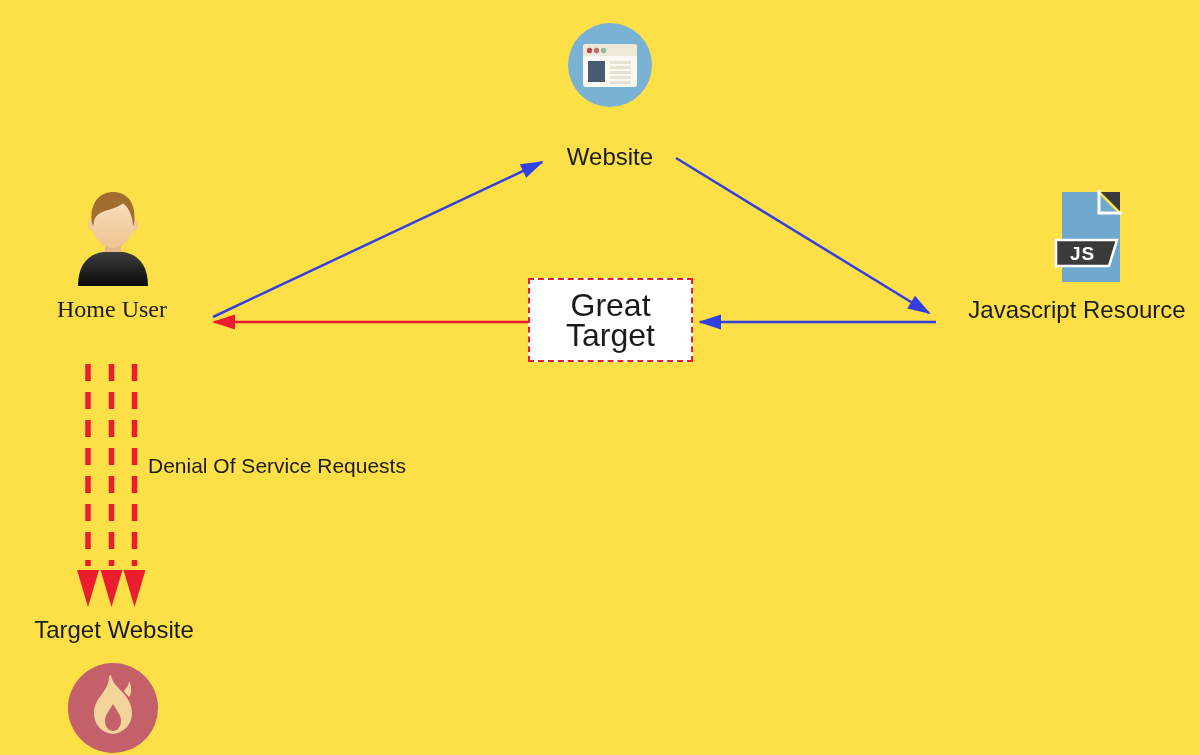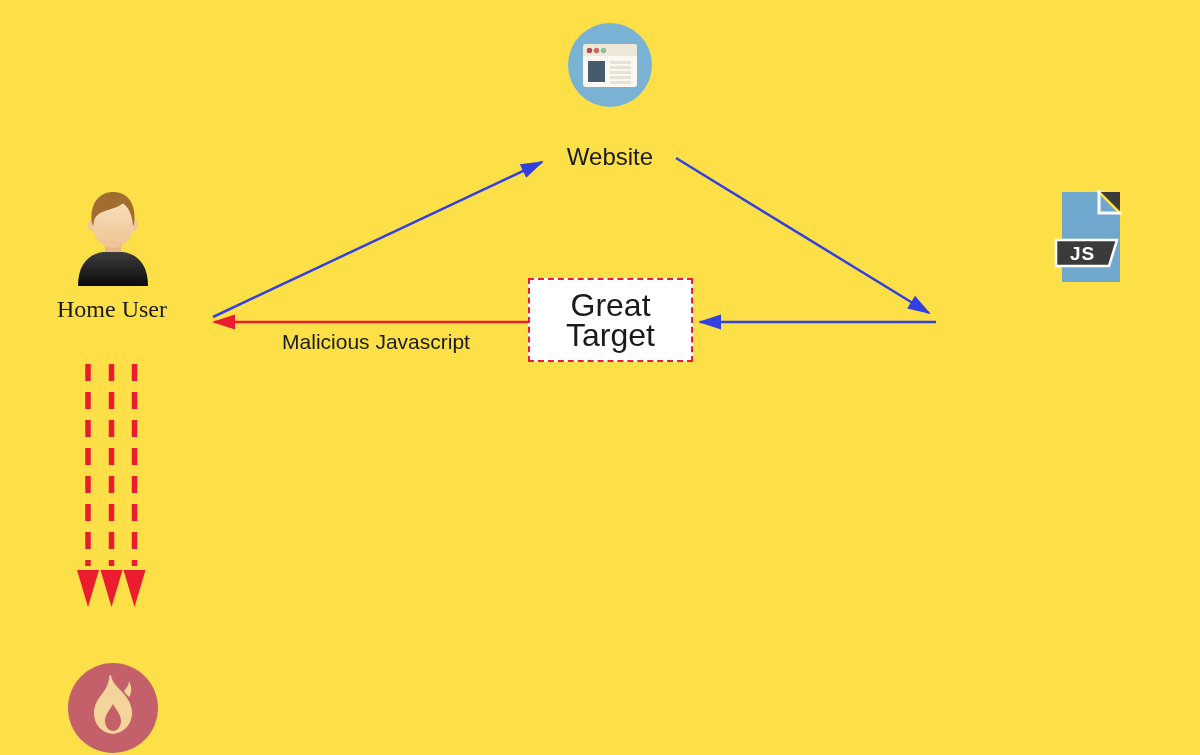"Javascript Resource" div.node-label { html: none -> <div>Javascript Resource</div> }
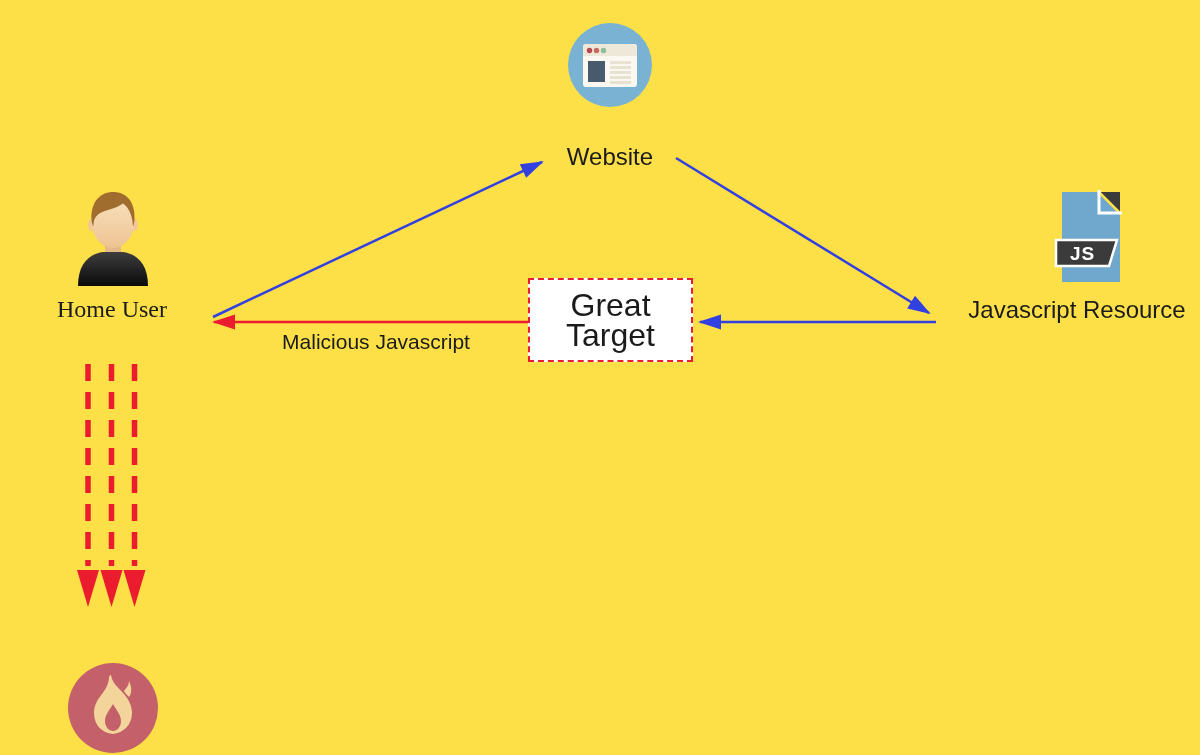"Malicious Javascript" div.edge-label { html: <div>Malicious Javascript</div> -> none }
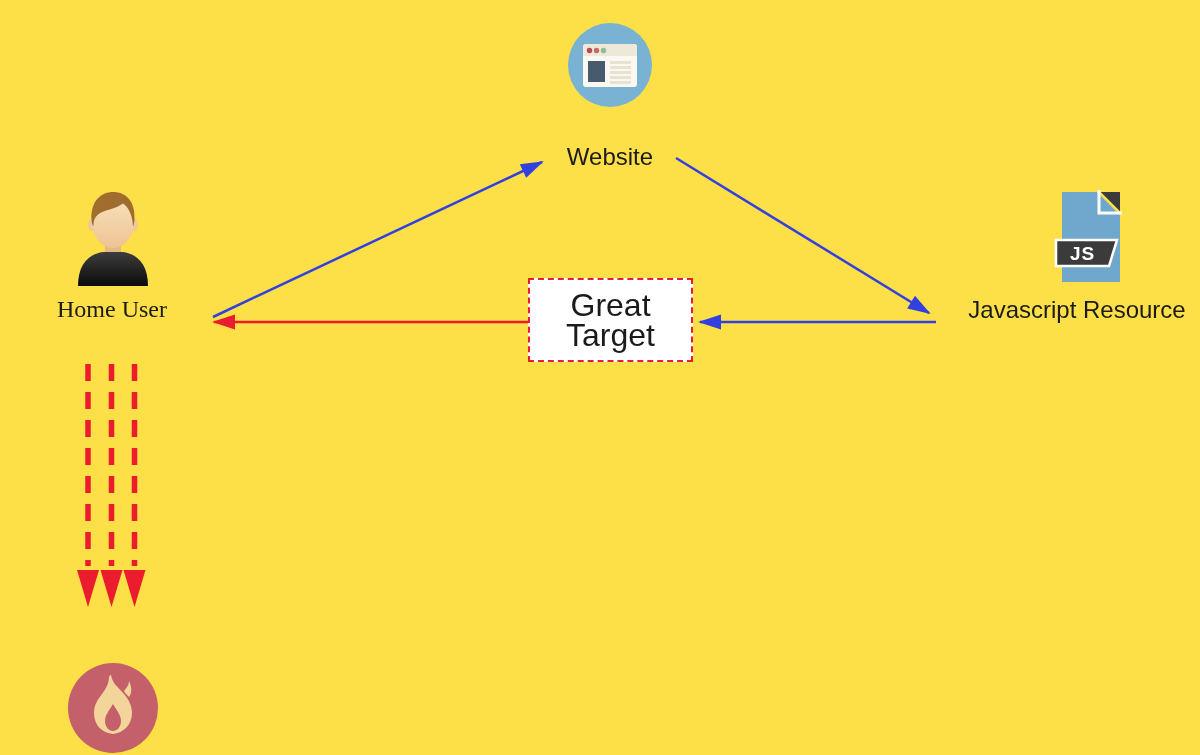"Denial Of Service Requests" div.edge-label { html: none -> <div>Denial Of Service Requests</div> }
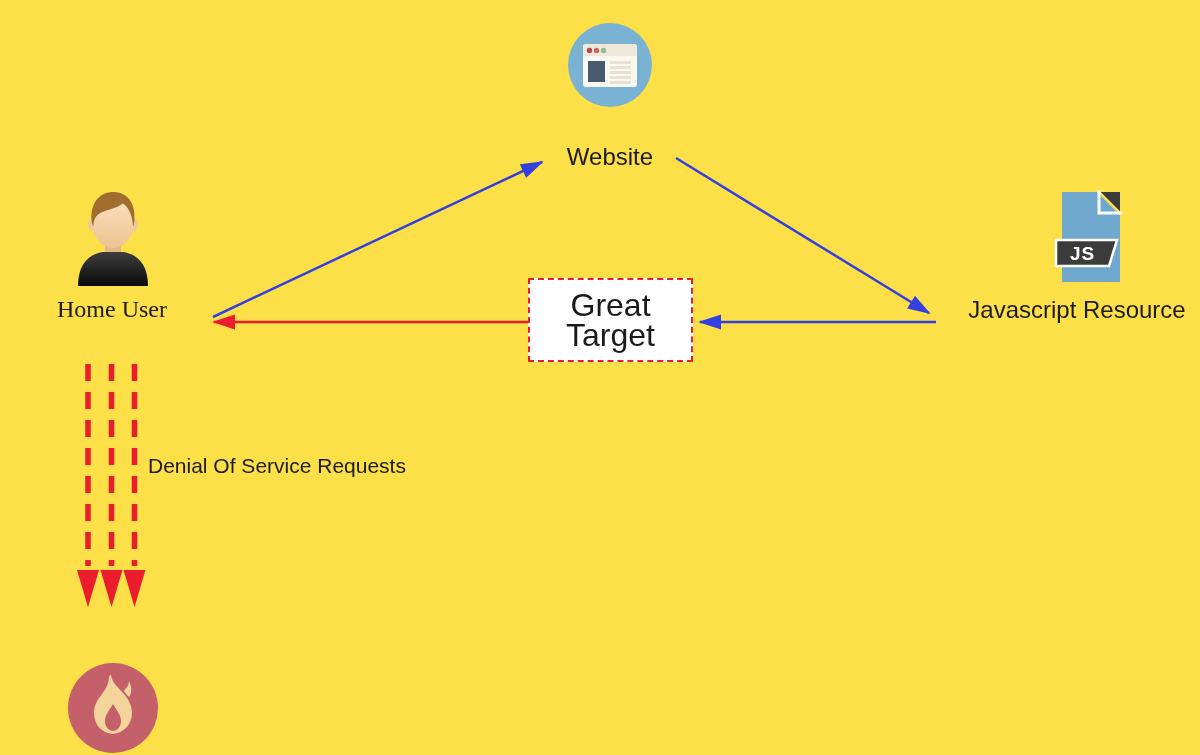"Target Website" div.node-label { html: none -> <div>Target Website</div> }
